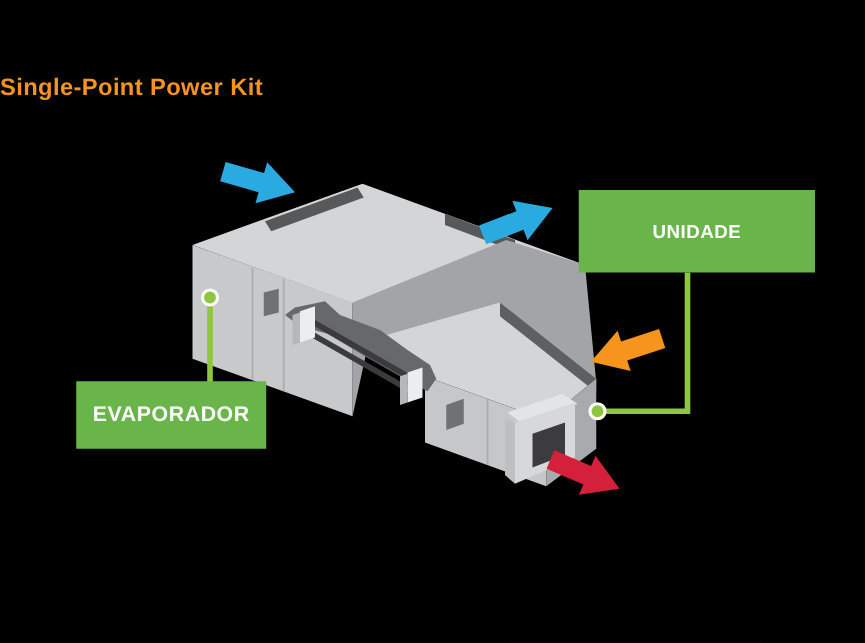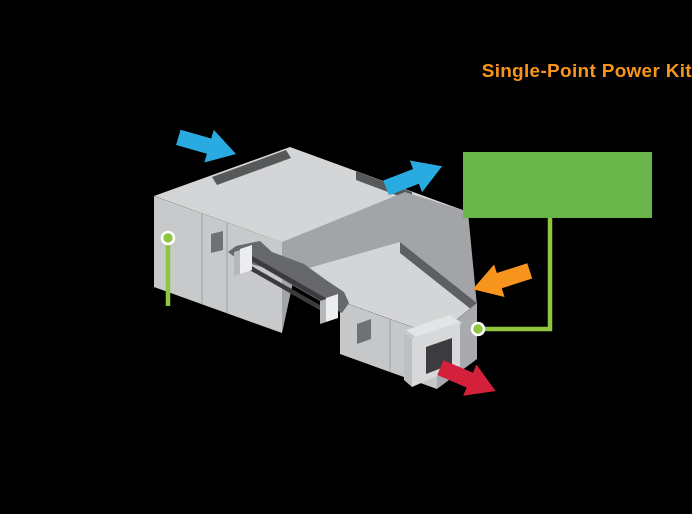"Single-Point Power Kit" .diagram-title { text-align: right -> left }
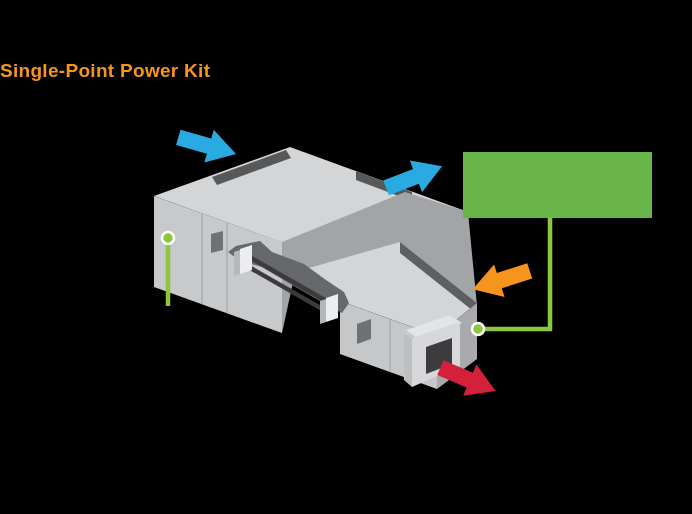"UNIDADE" span { html: none -> <span>UNIDADE</span> }
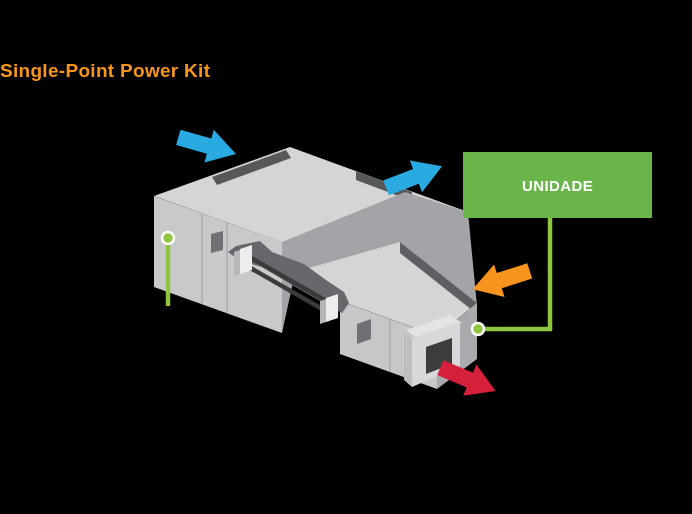"EVAPORADOR" div.label-box { html: none -> <div> <span>EVAPORADOR</span> </div> }
